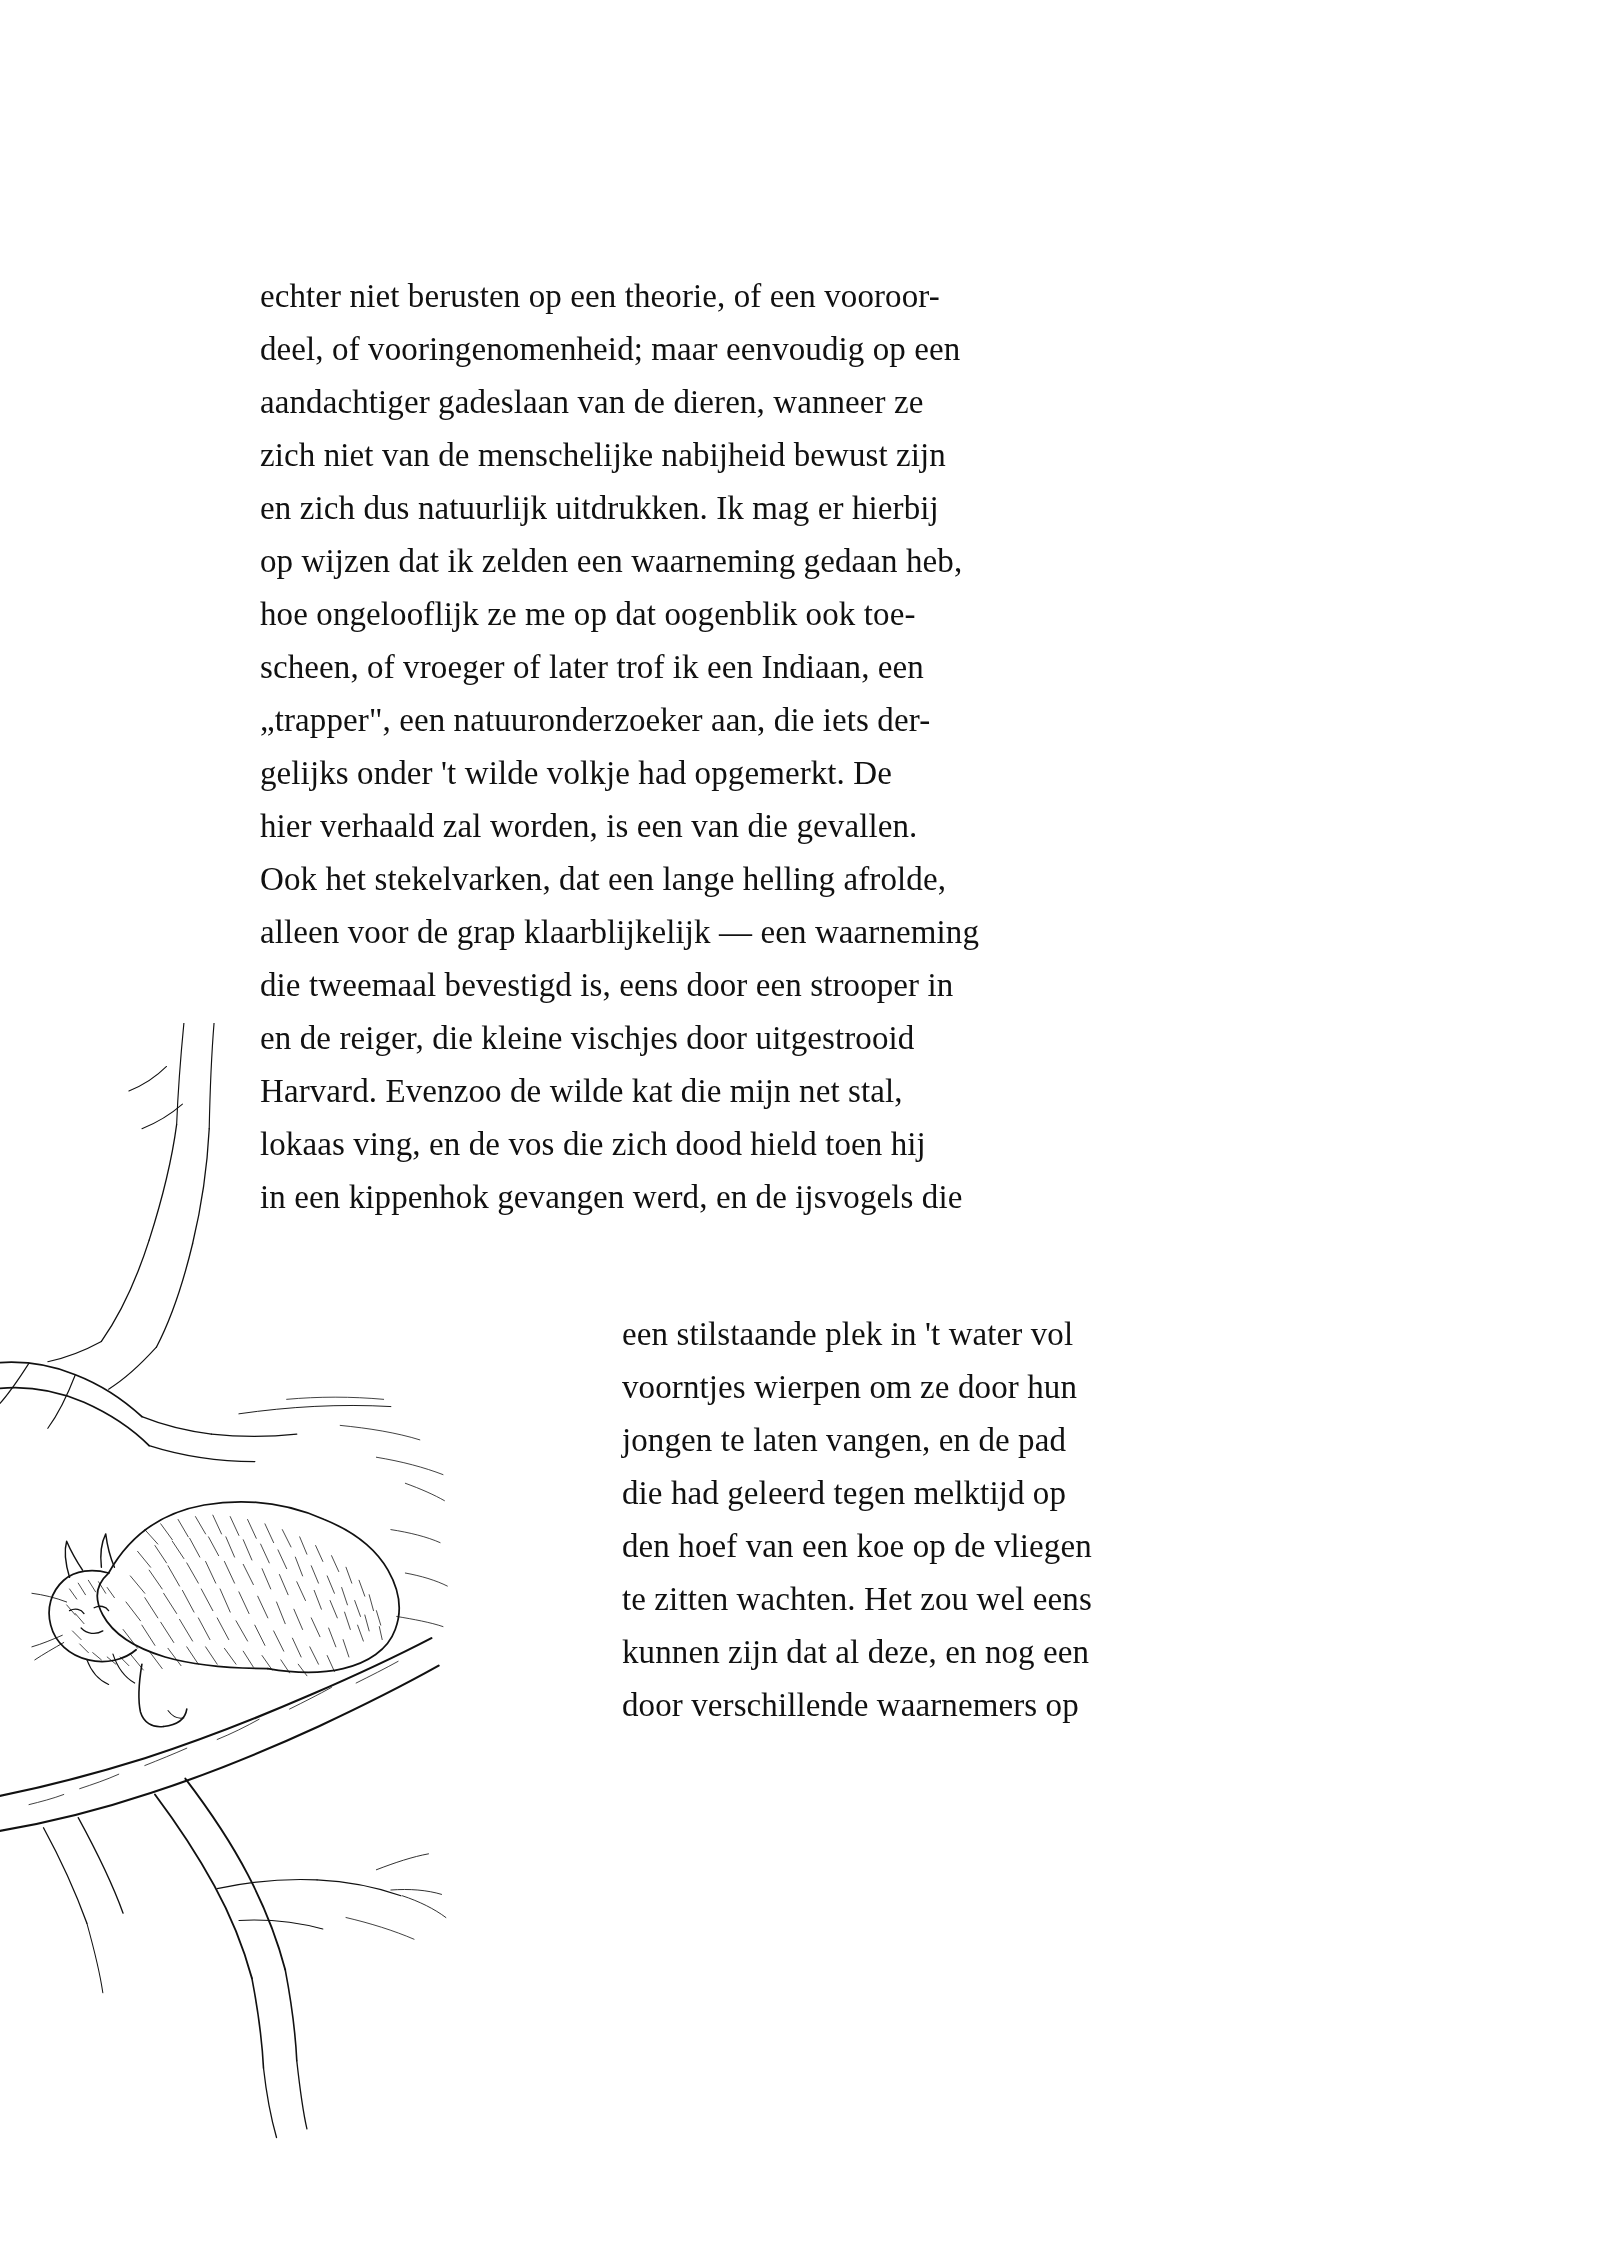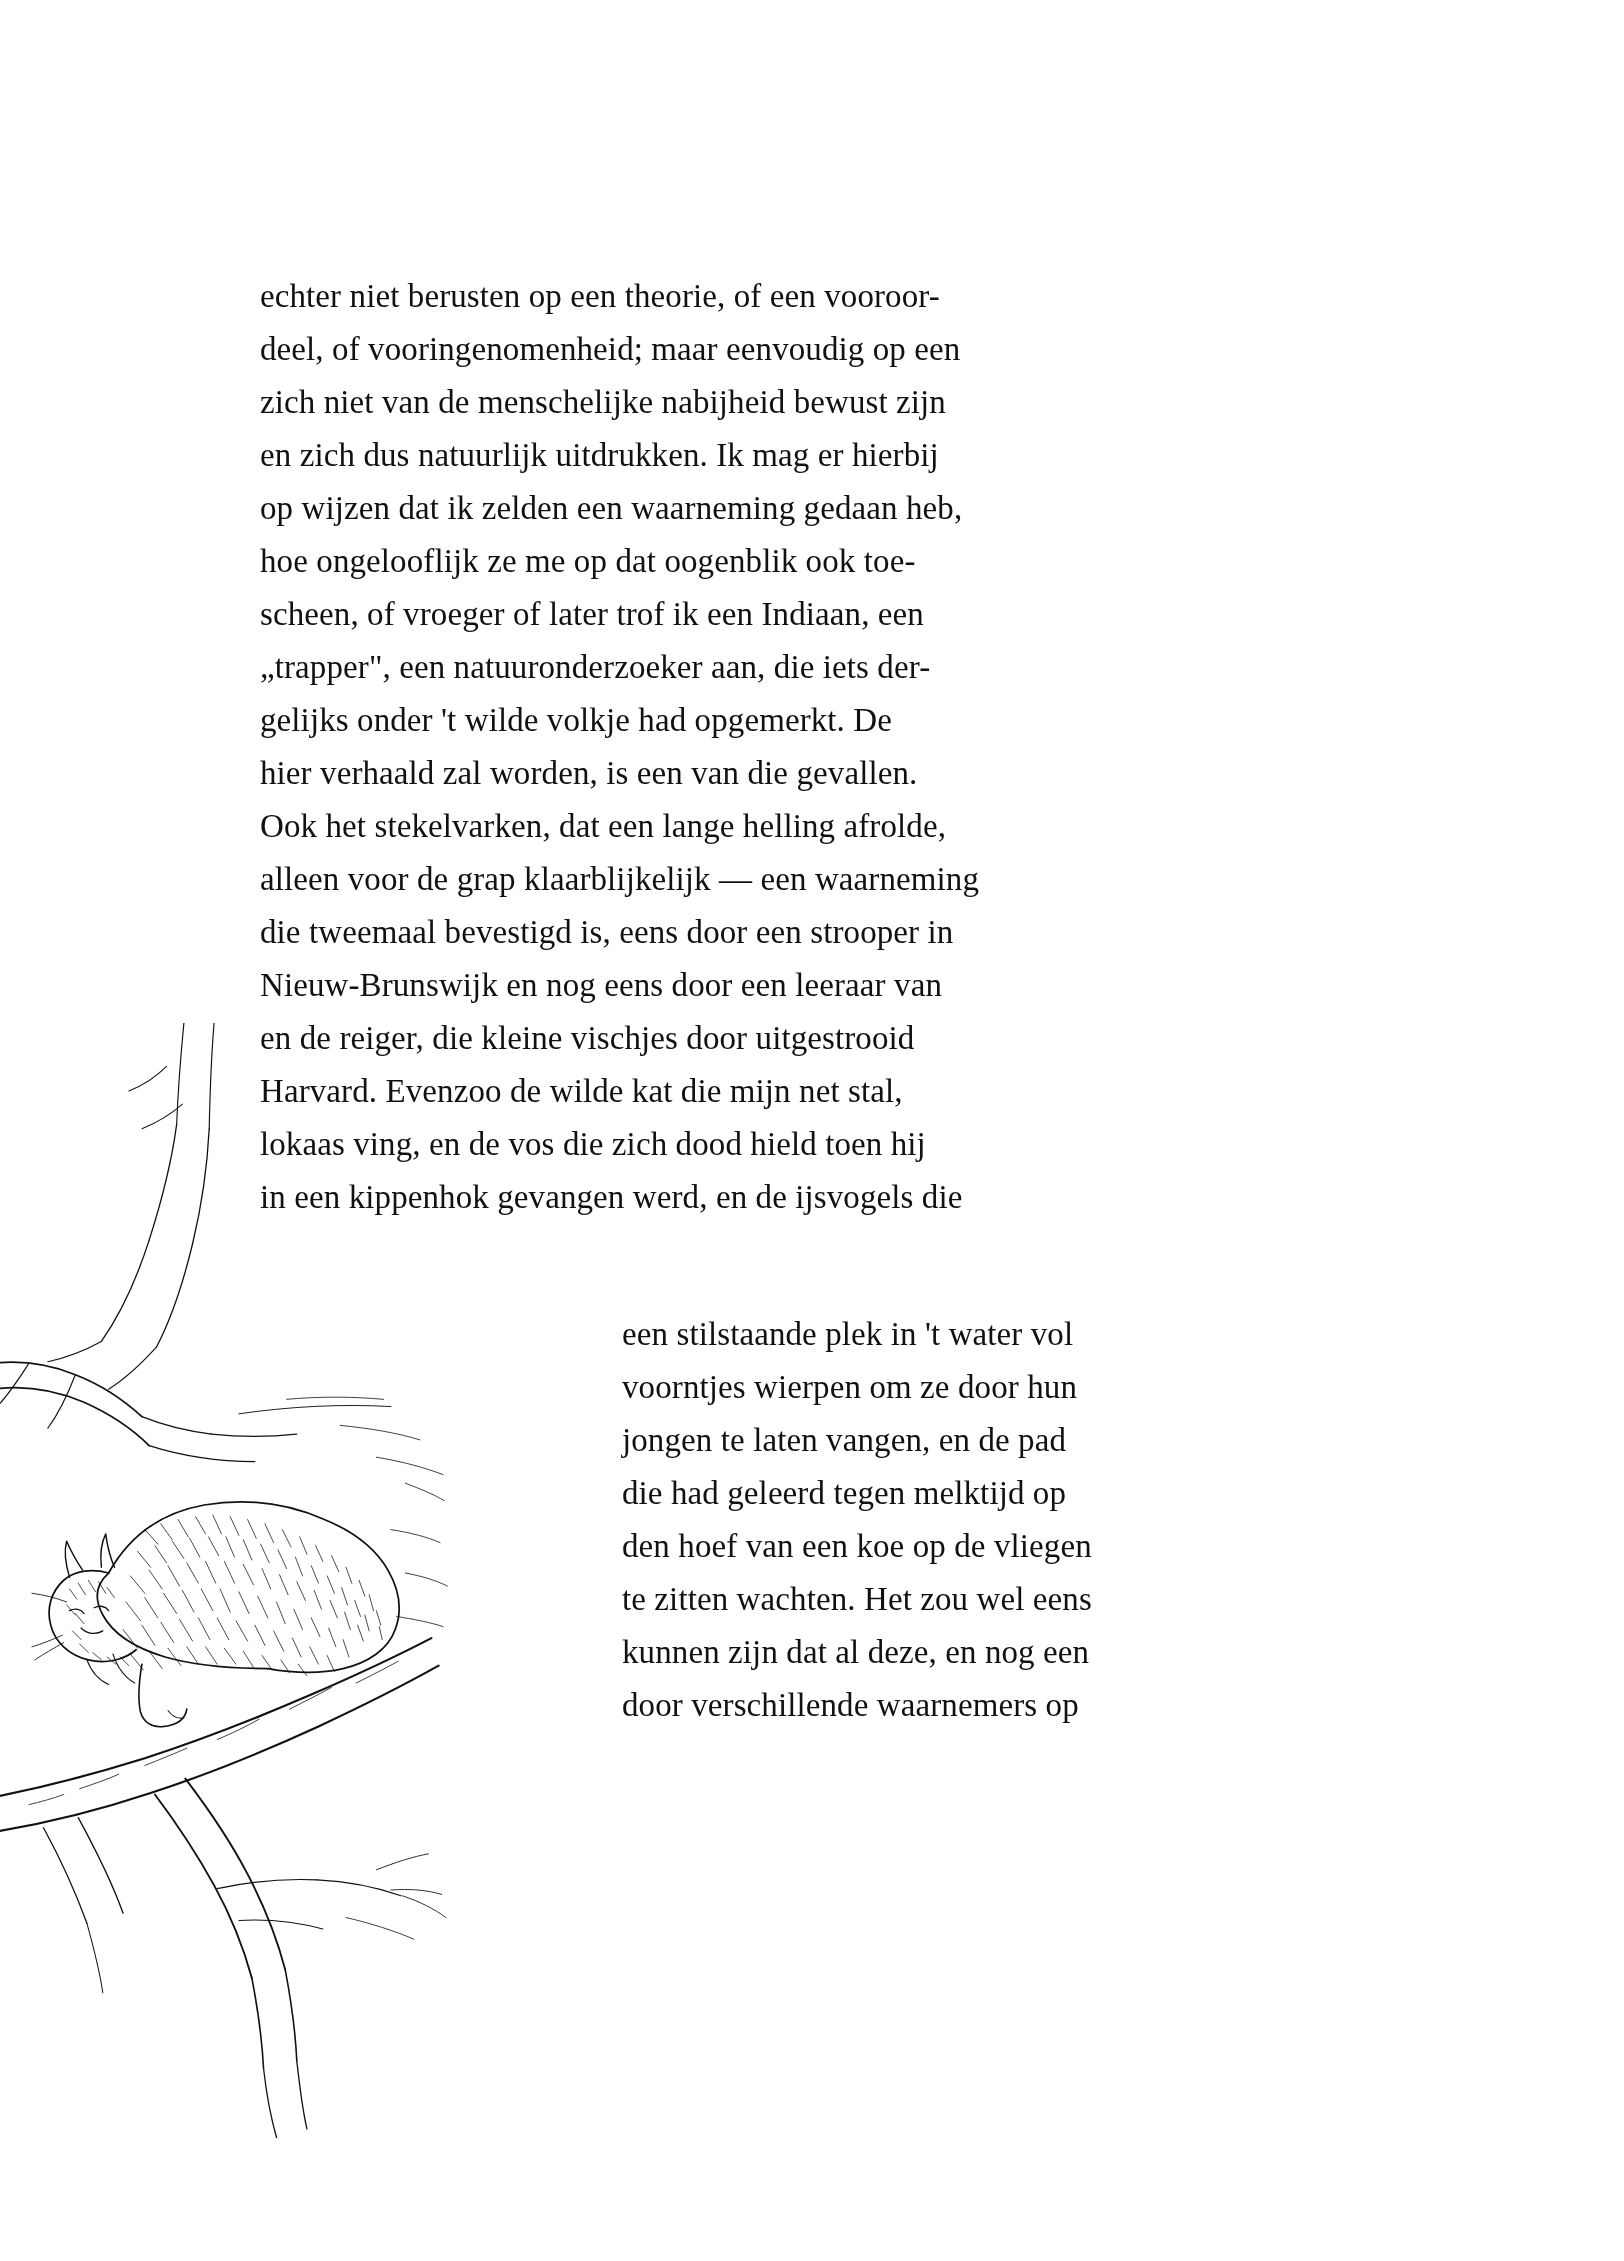"aandachtiger gadeslaan van de dieren," div.para-line { html: none -> <div>aandachtiger gadeslaan van de dieren, wanneer ze</div> }
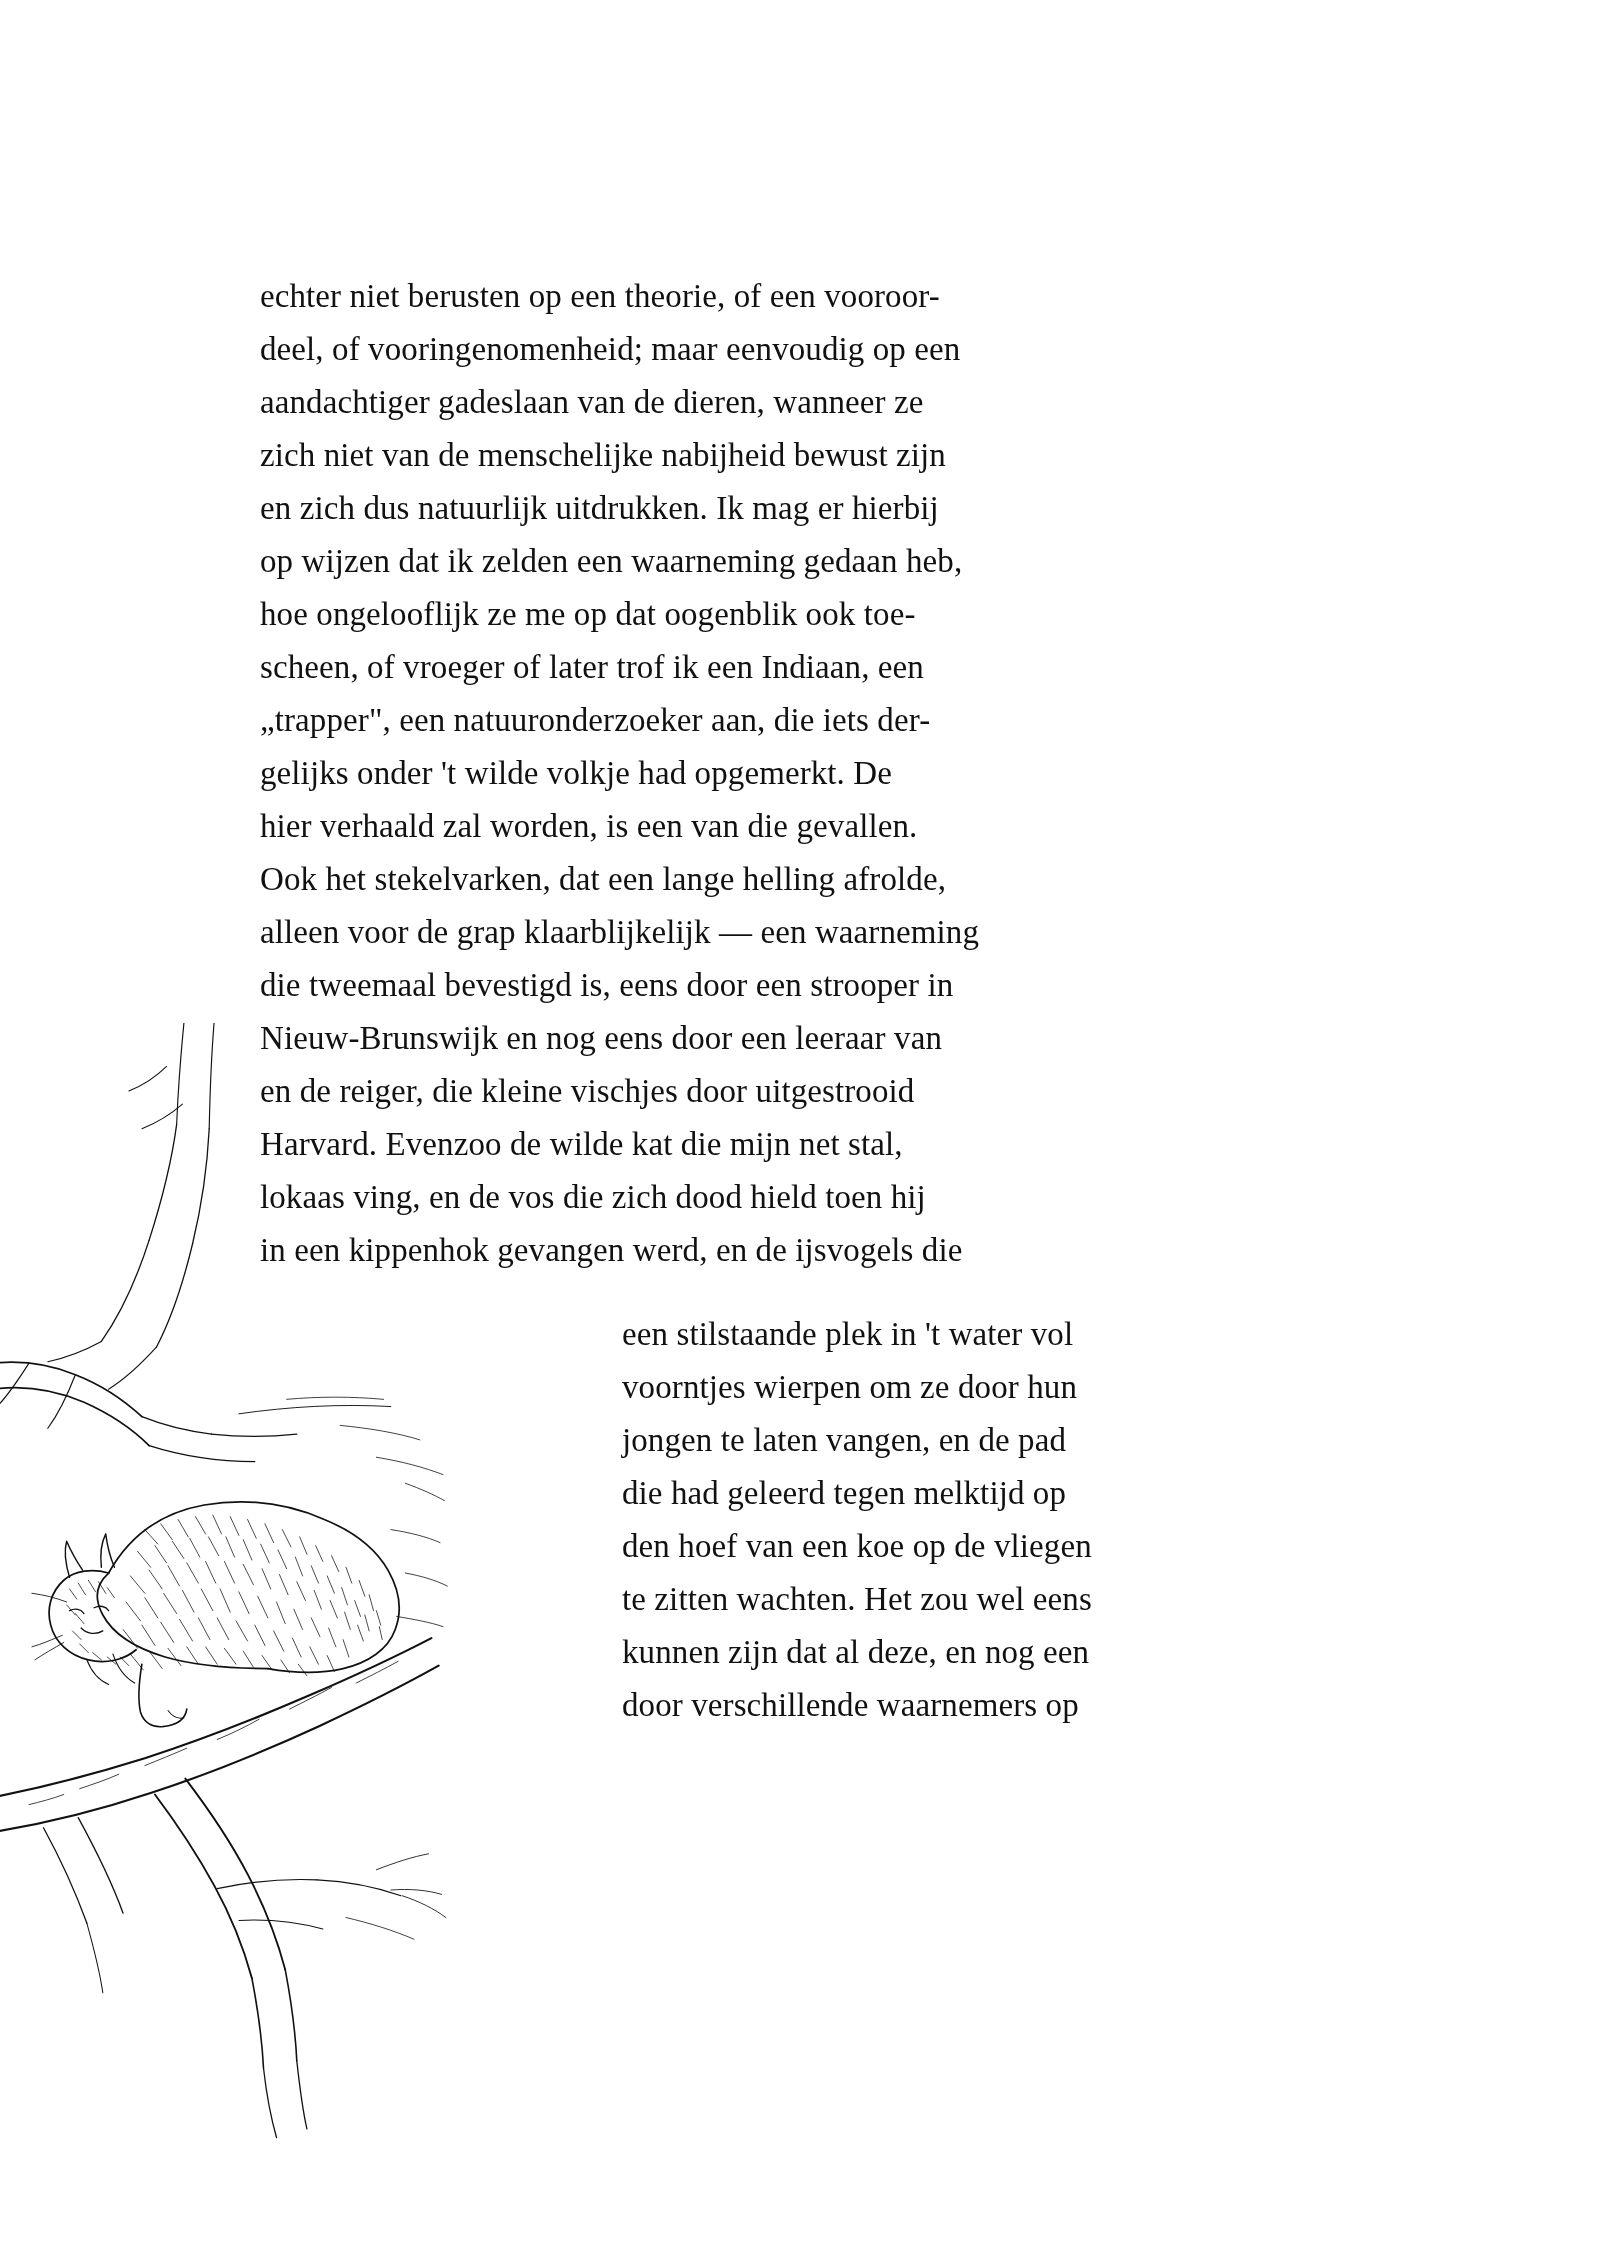"Nieuw-Brunswijk en nog eens door" div.para-line { html: <div>Nieuw-Brunswijk en nog eens door een leeraar van</div> -> none }
